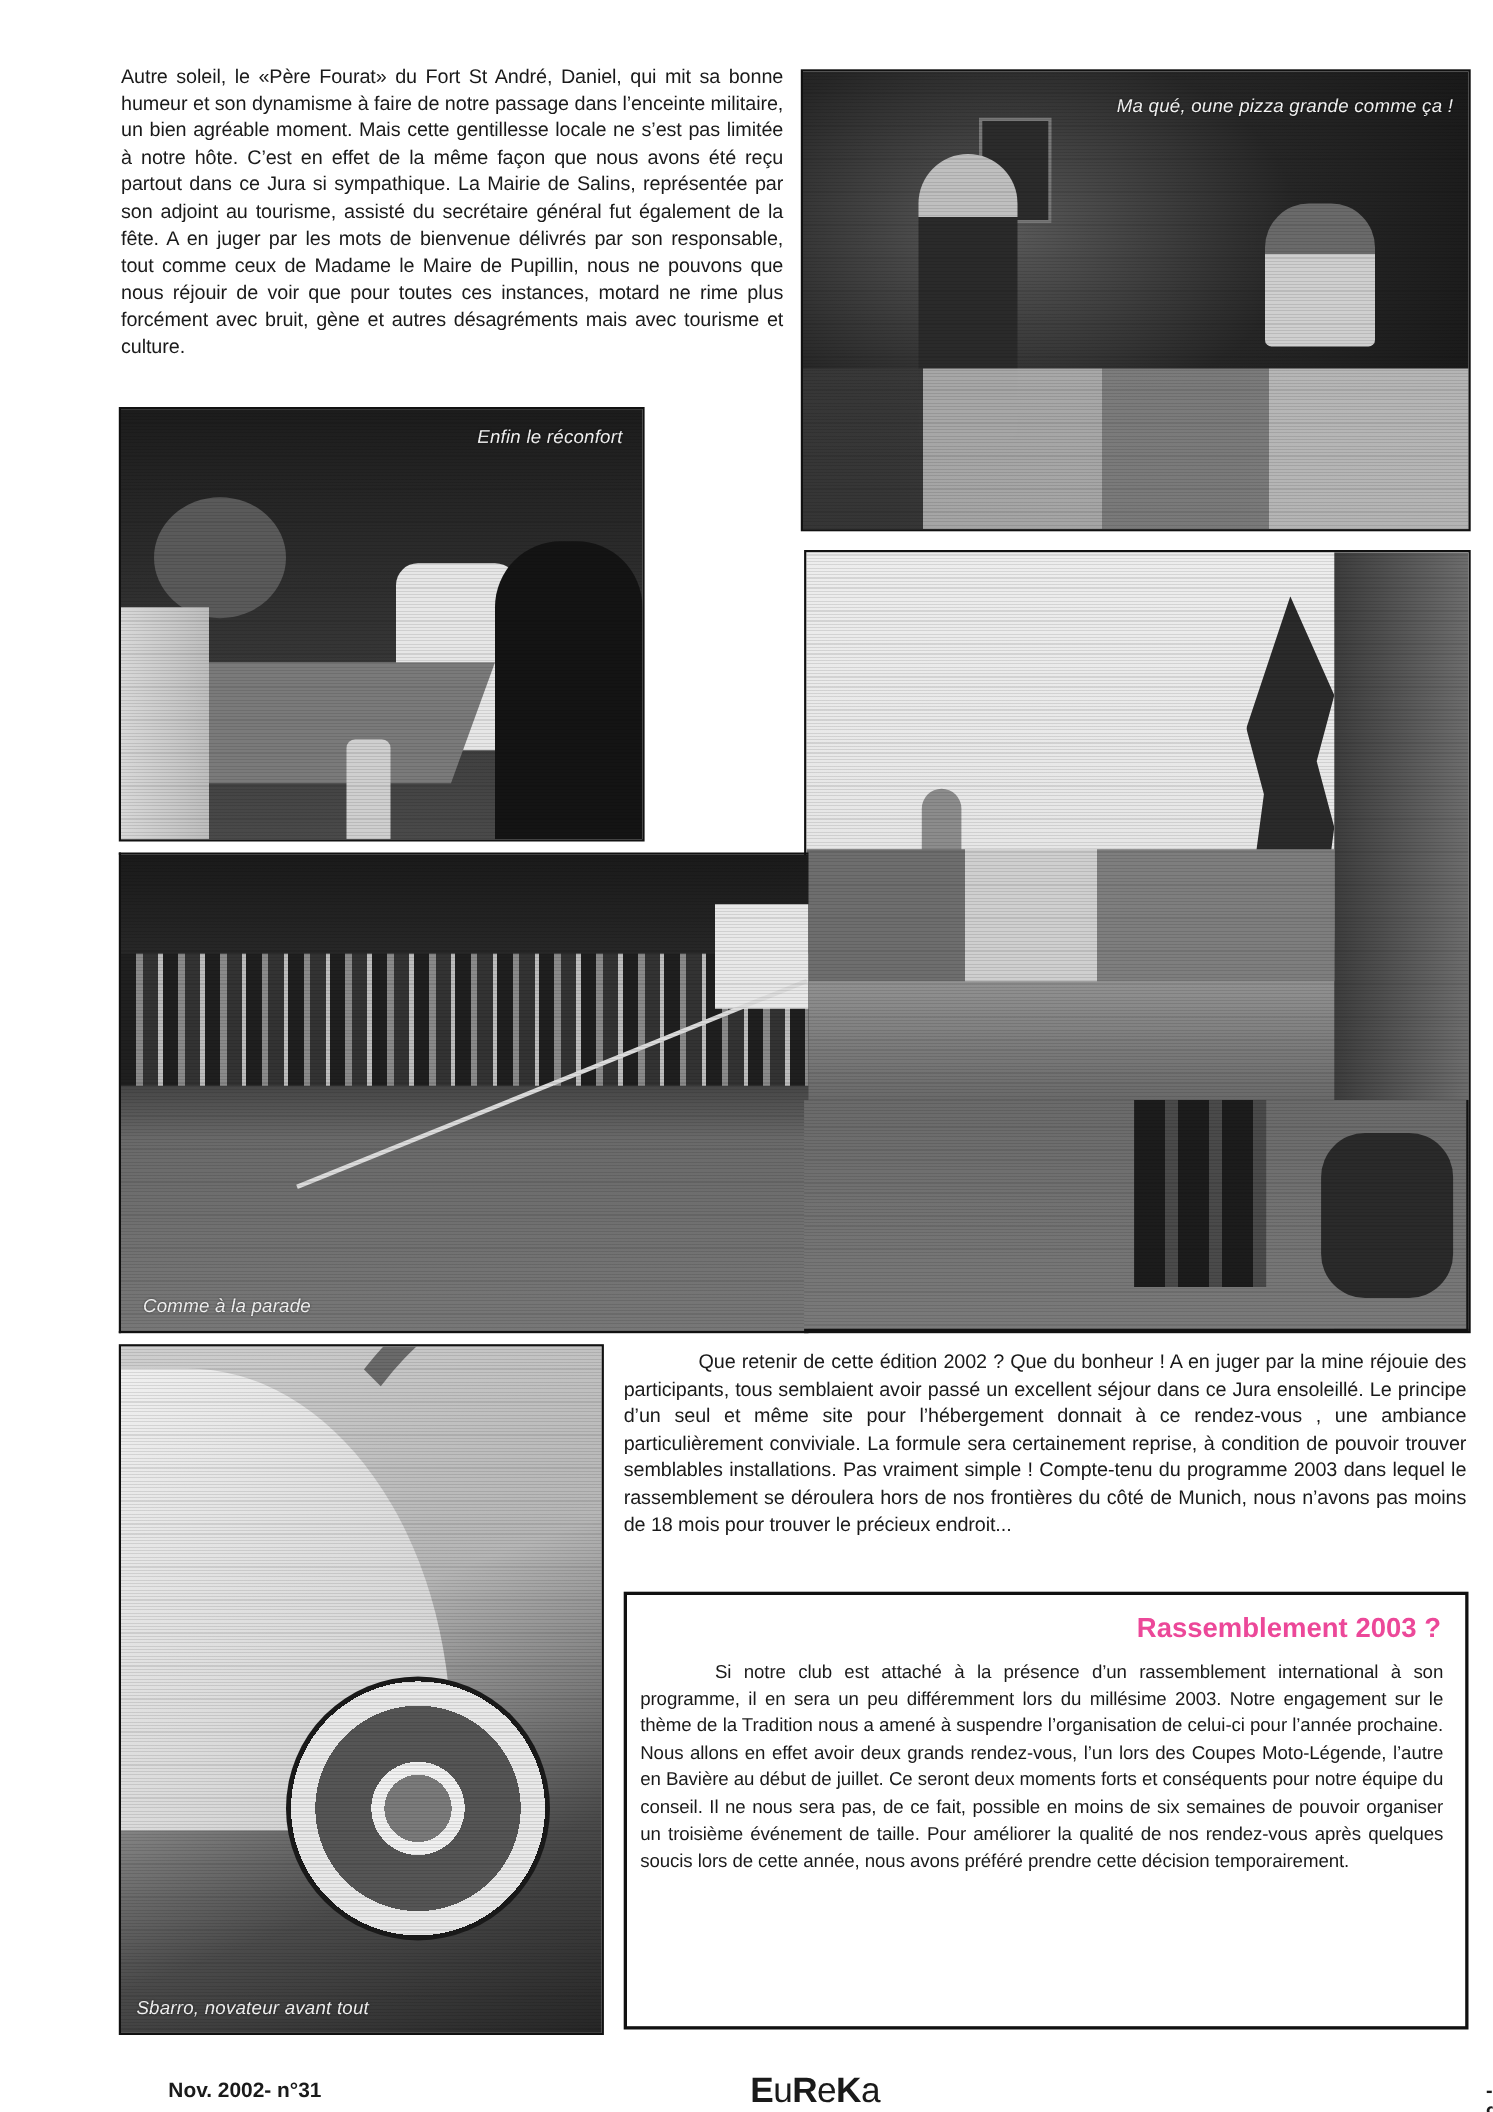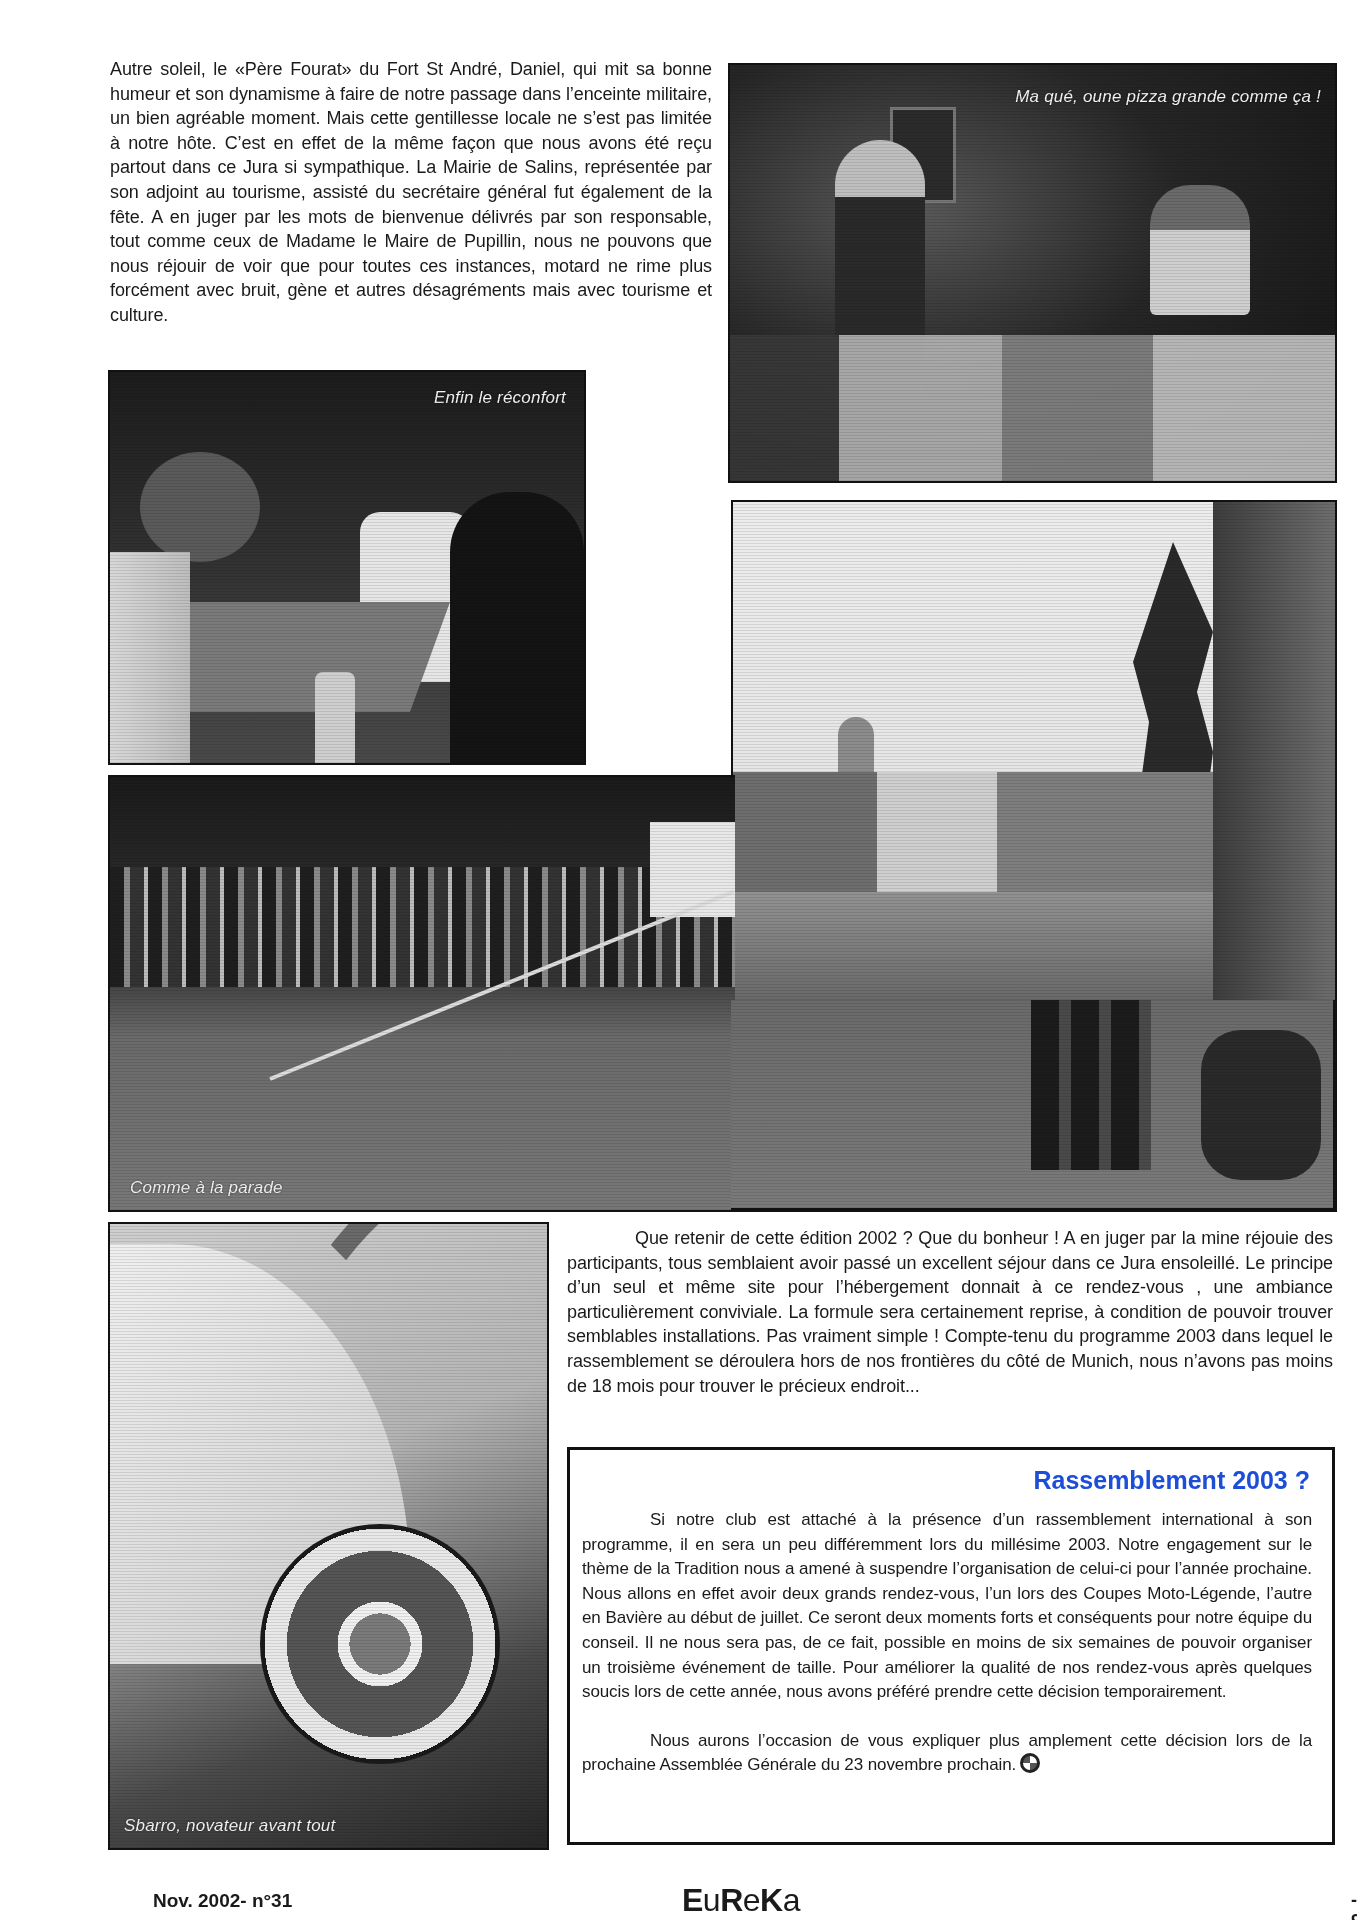"Rassemblement 2003 ?" .box-title { color: #1d4ed8 -> #ec4899 }
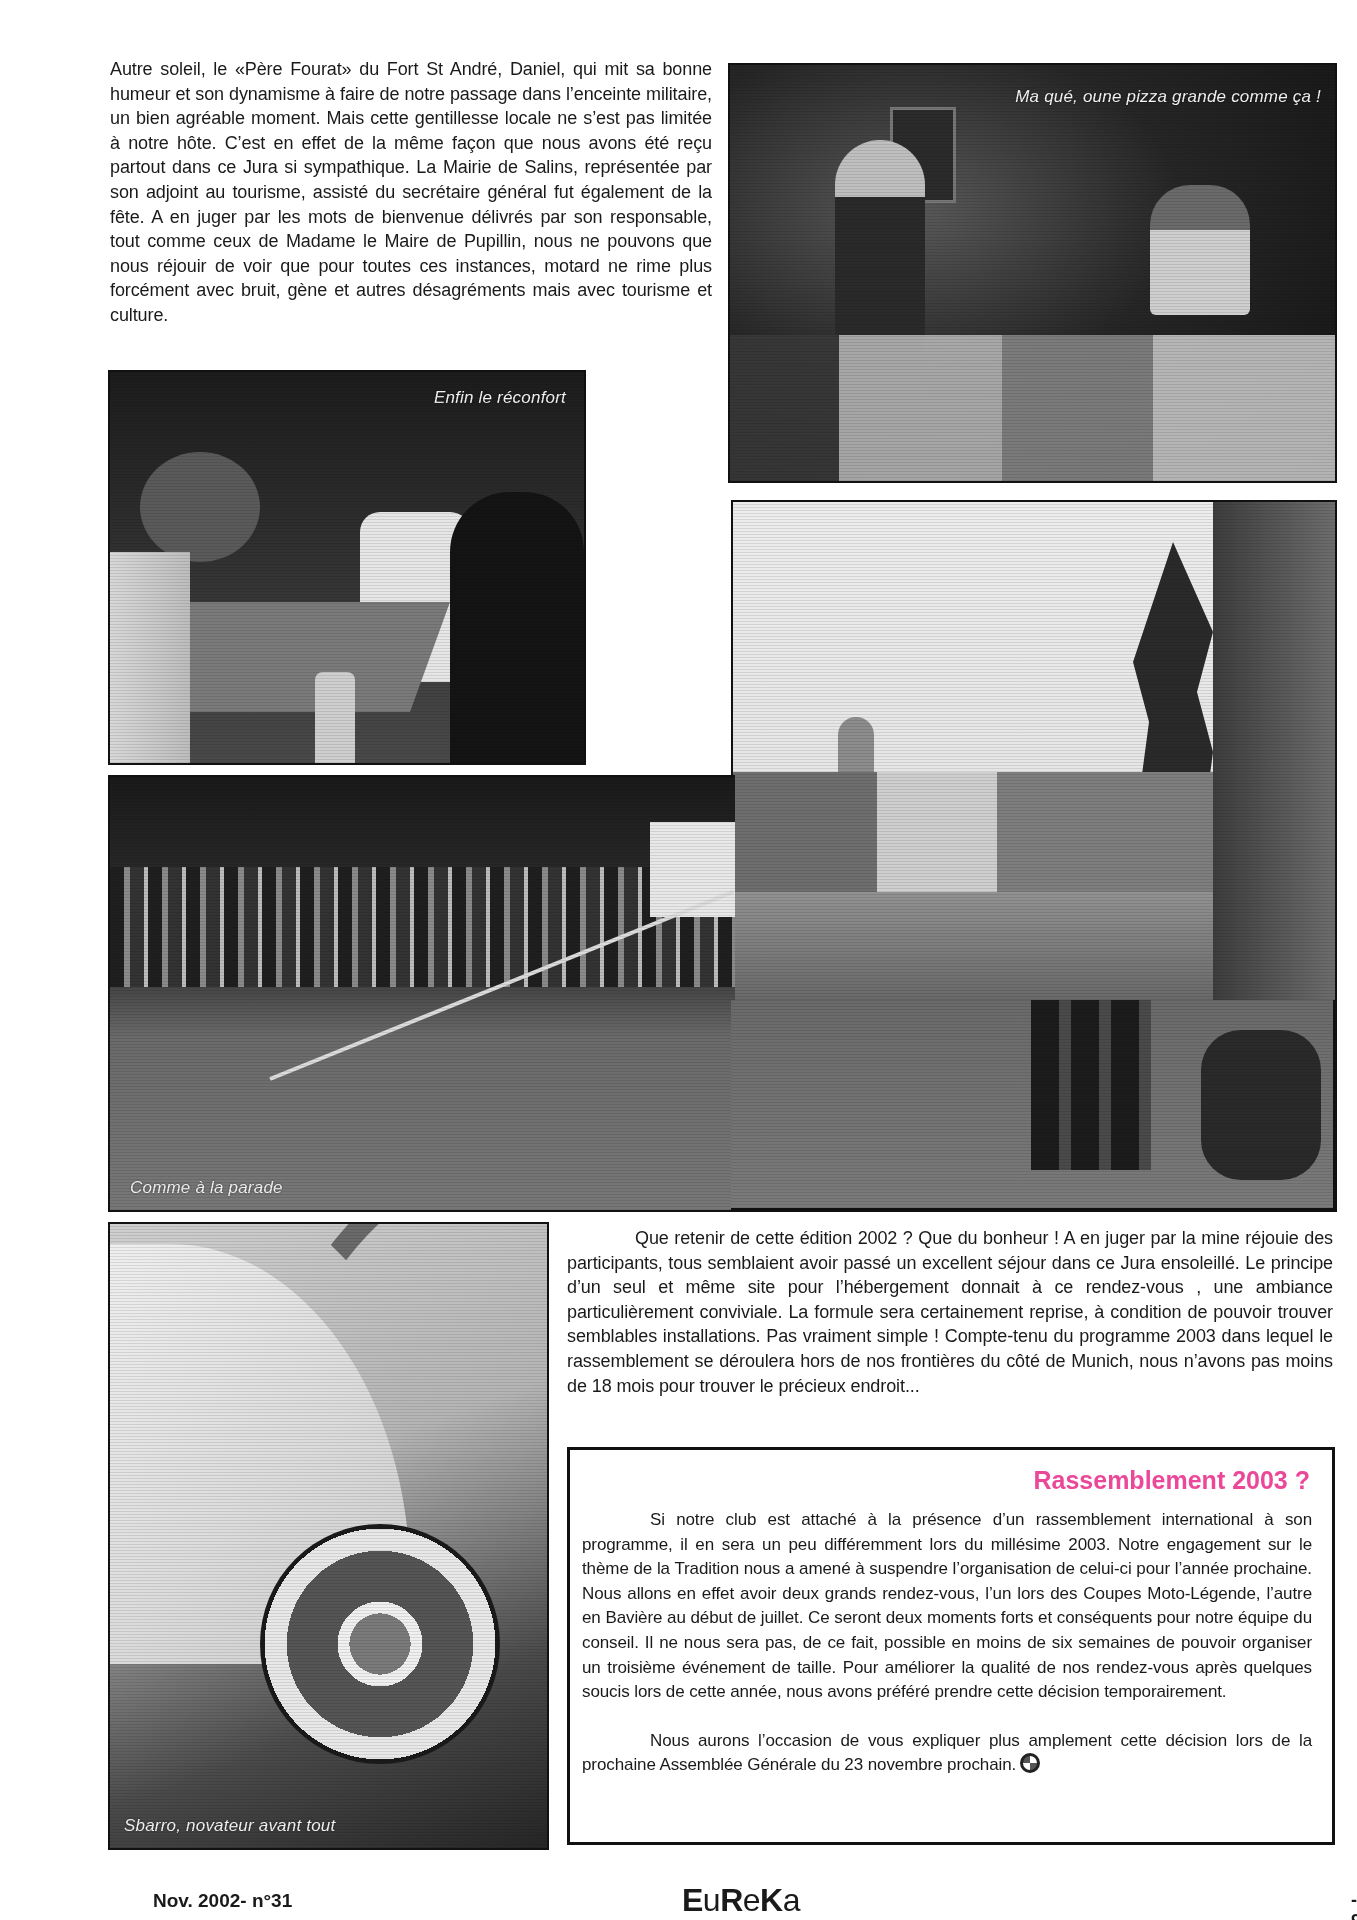"Nous aurons l’occasion de vous" p.indent { html: <p> <span>Nous aurons l’occasion de vous expliquer plus amplement cette décision lors de la prochaine Assemblée Générale du 23 novembre prochain.</span><span></span> </p> -> none }
